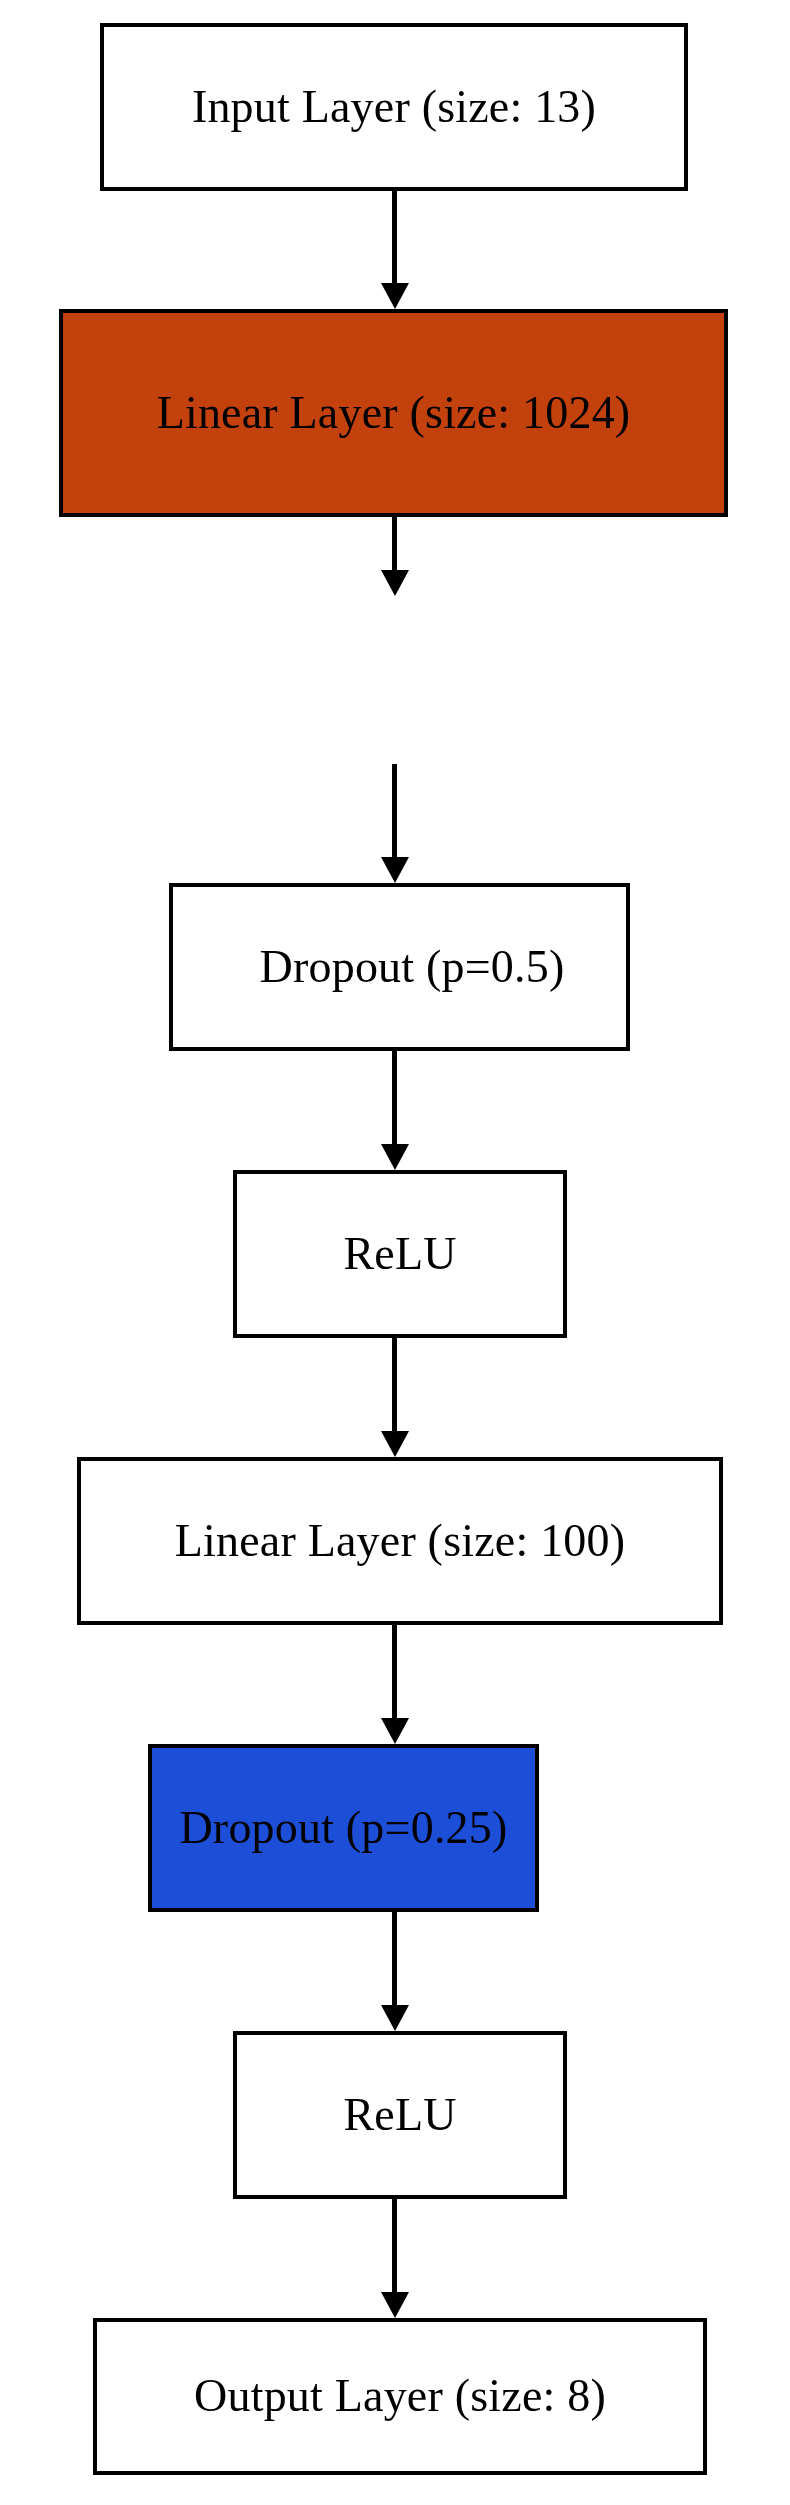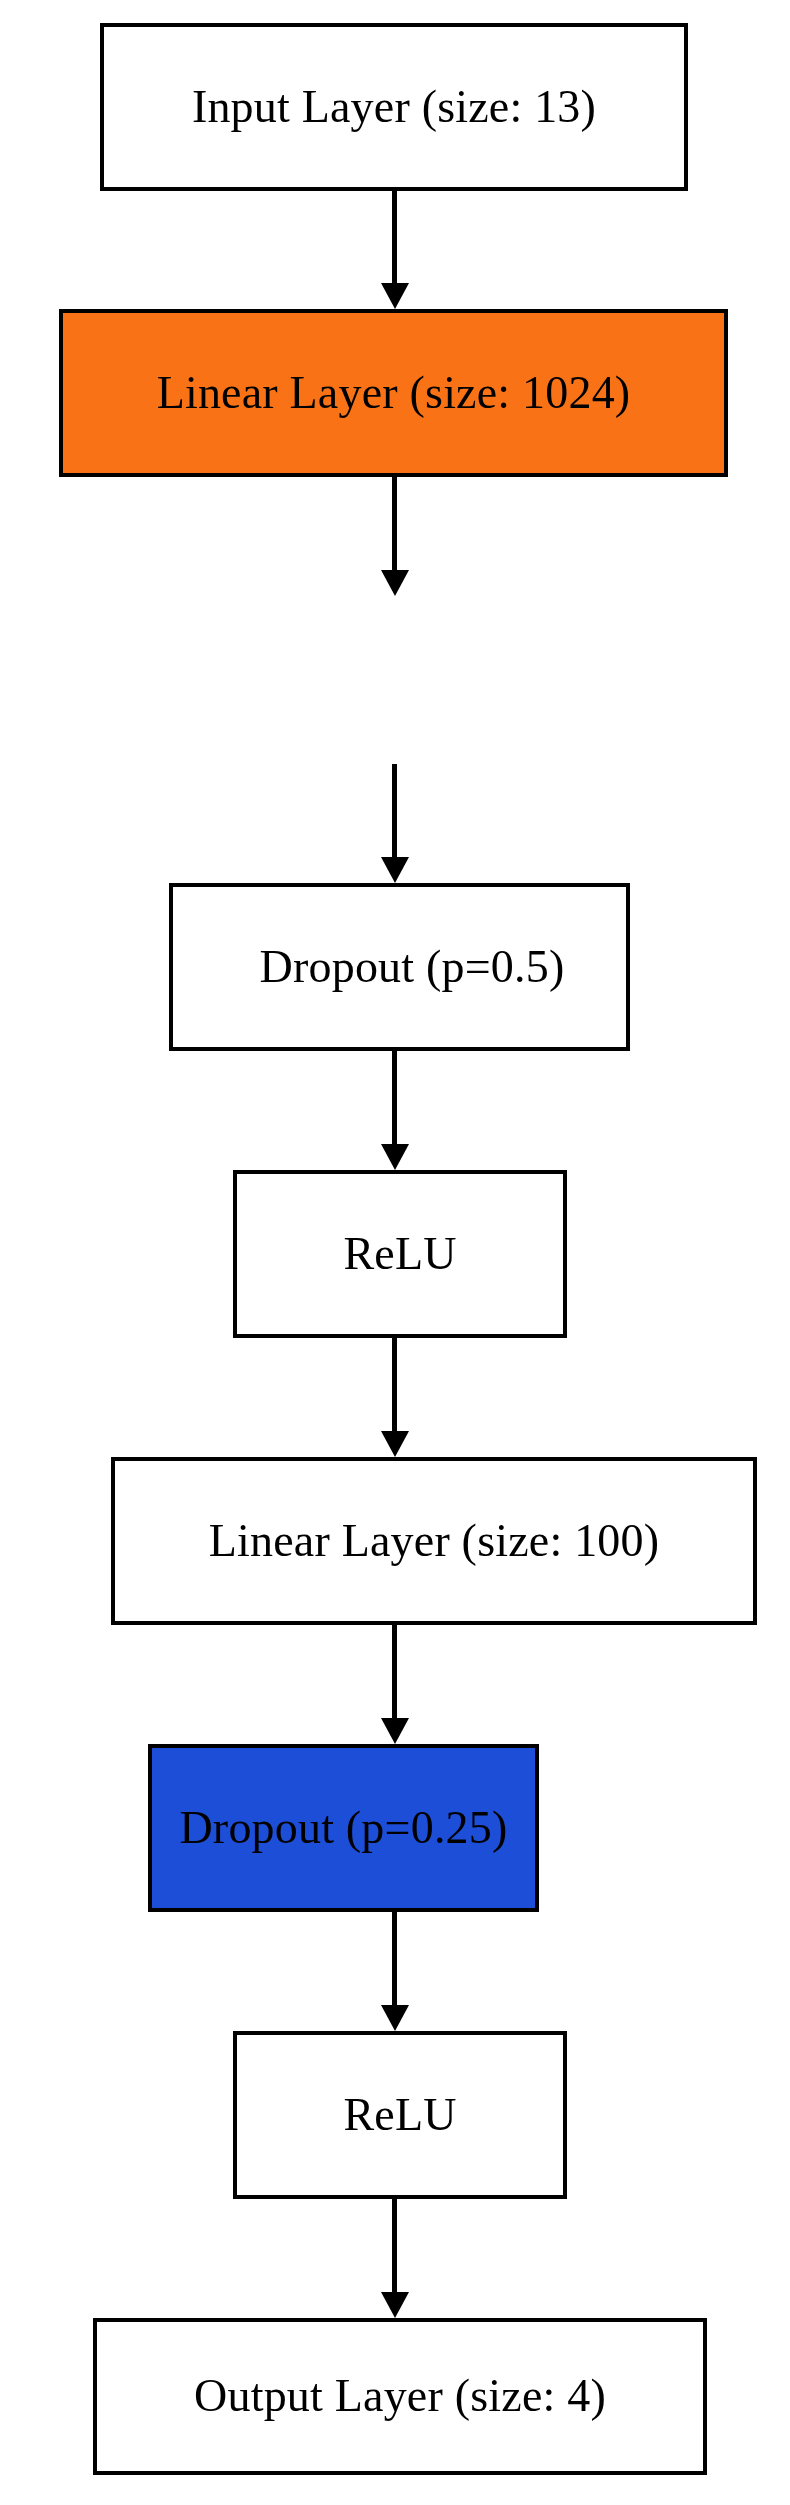"Linear Layer (size: 1024)" div.node-box { background: #f97316 -> #c2410c; height: 168px -> 208px }
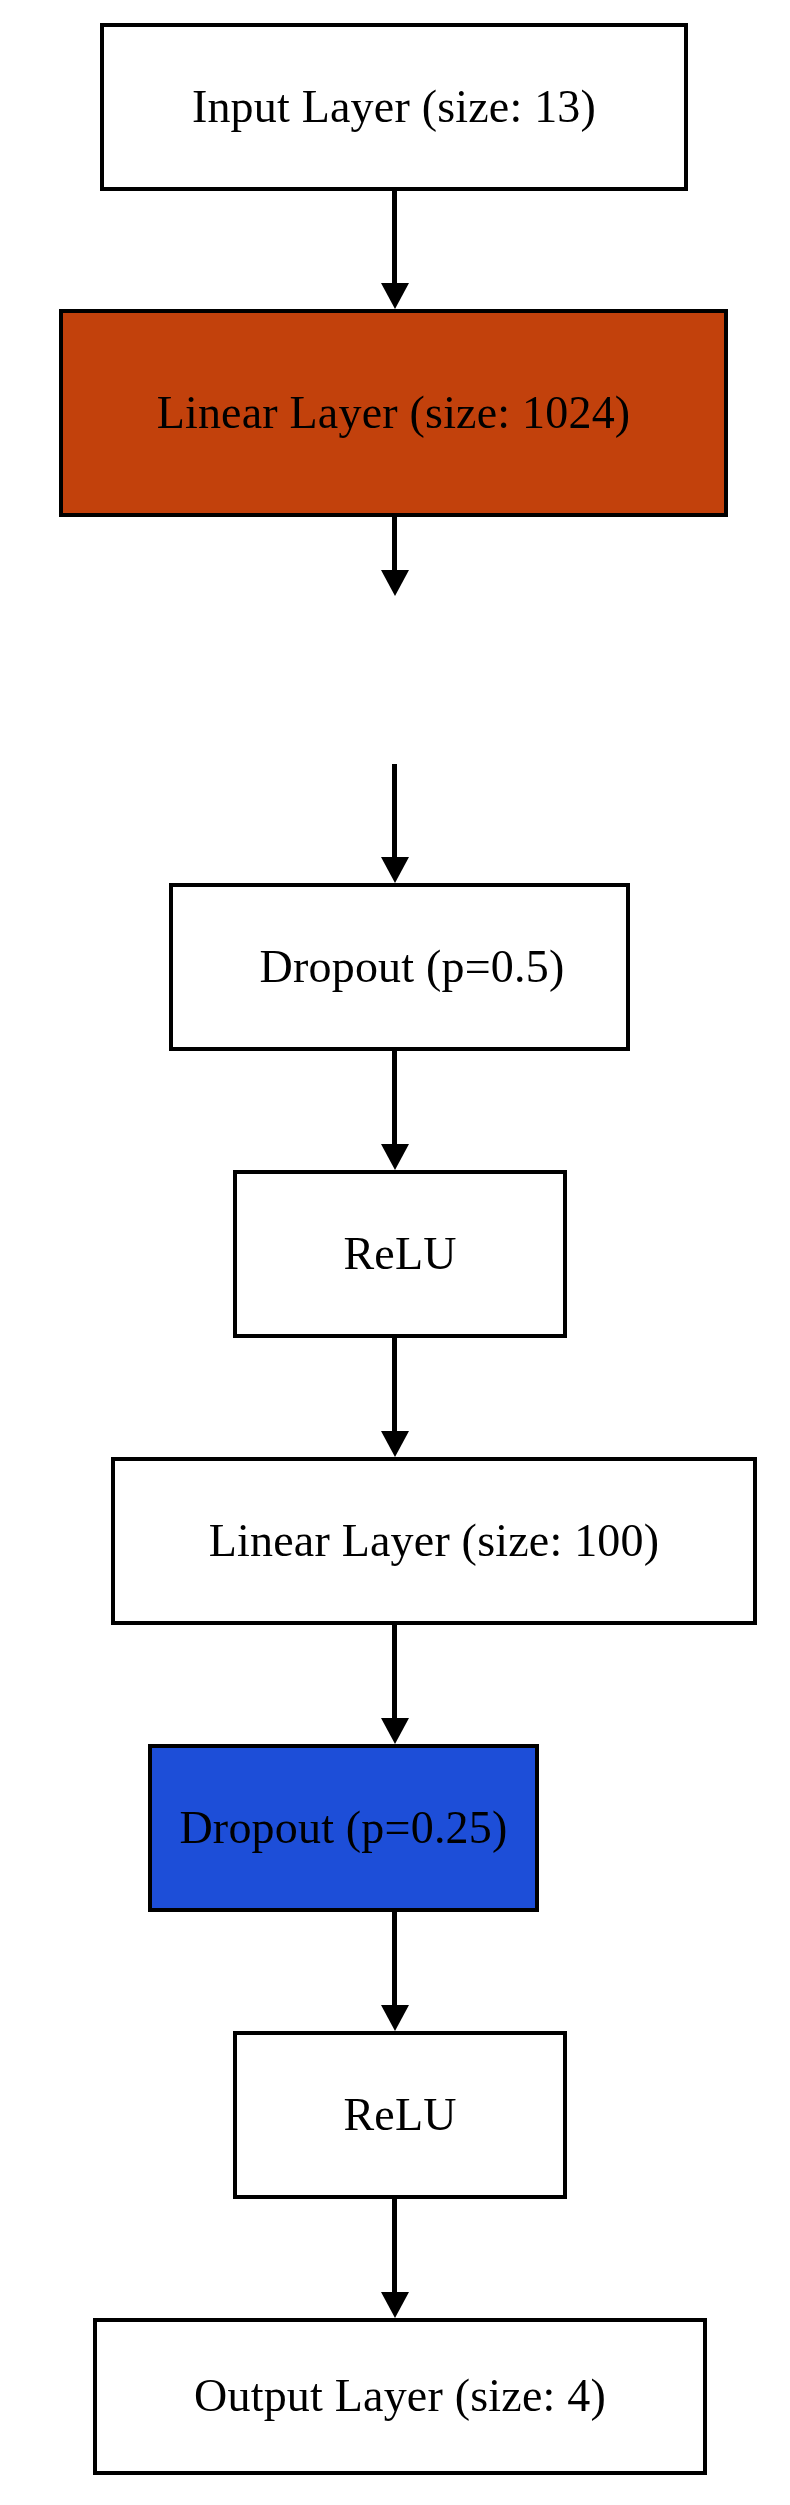"Linear Layer (size: 100)" div.node-box { margin-left: 34px -> none }
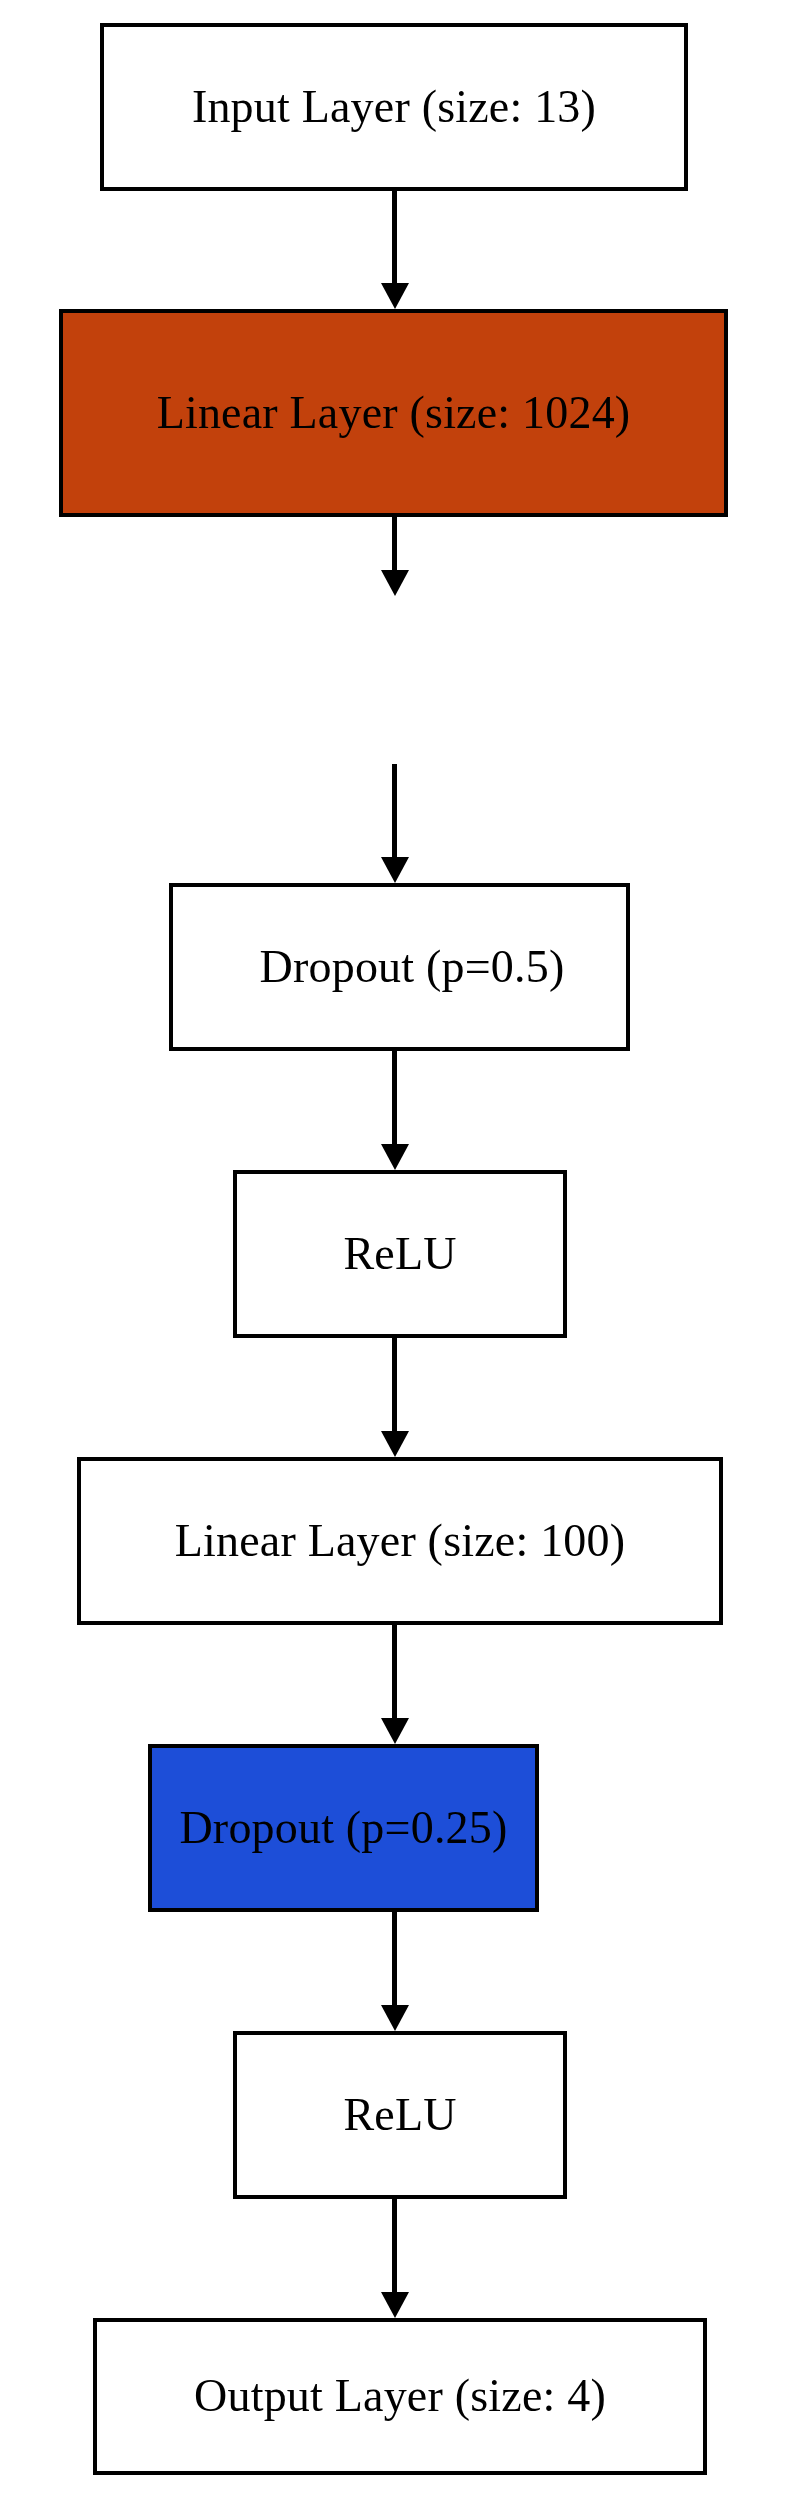"Output Layer (size: 4)" span.node-label { text: 4 -> 8 }
